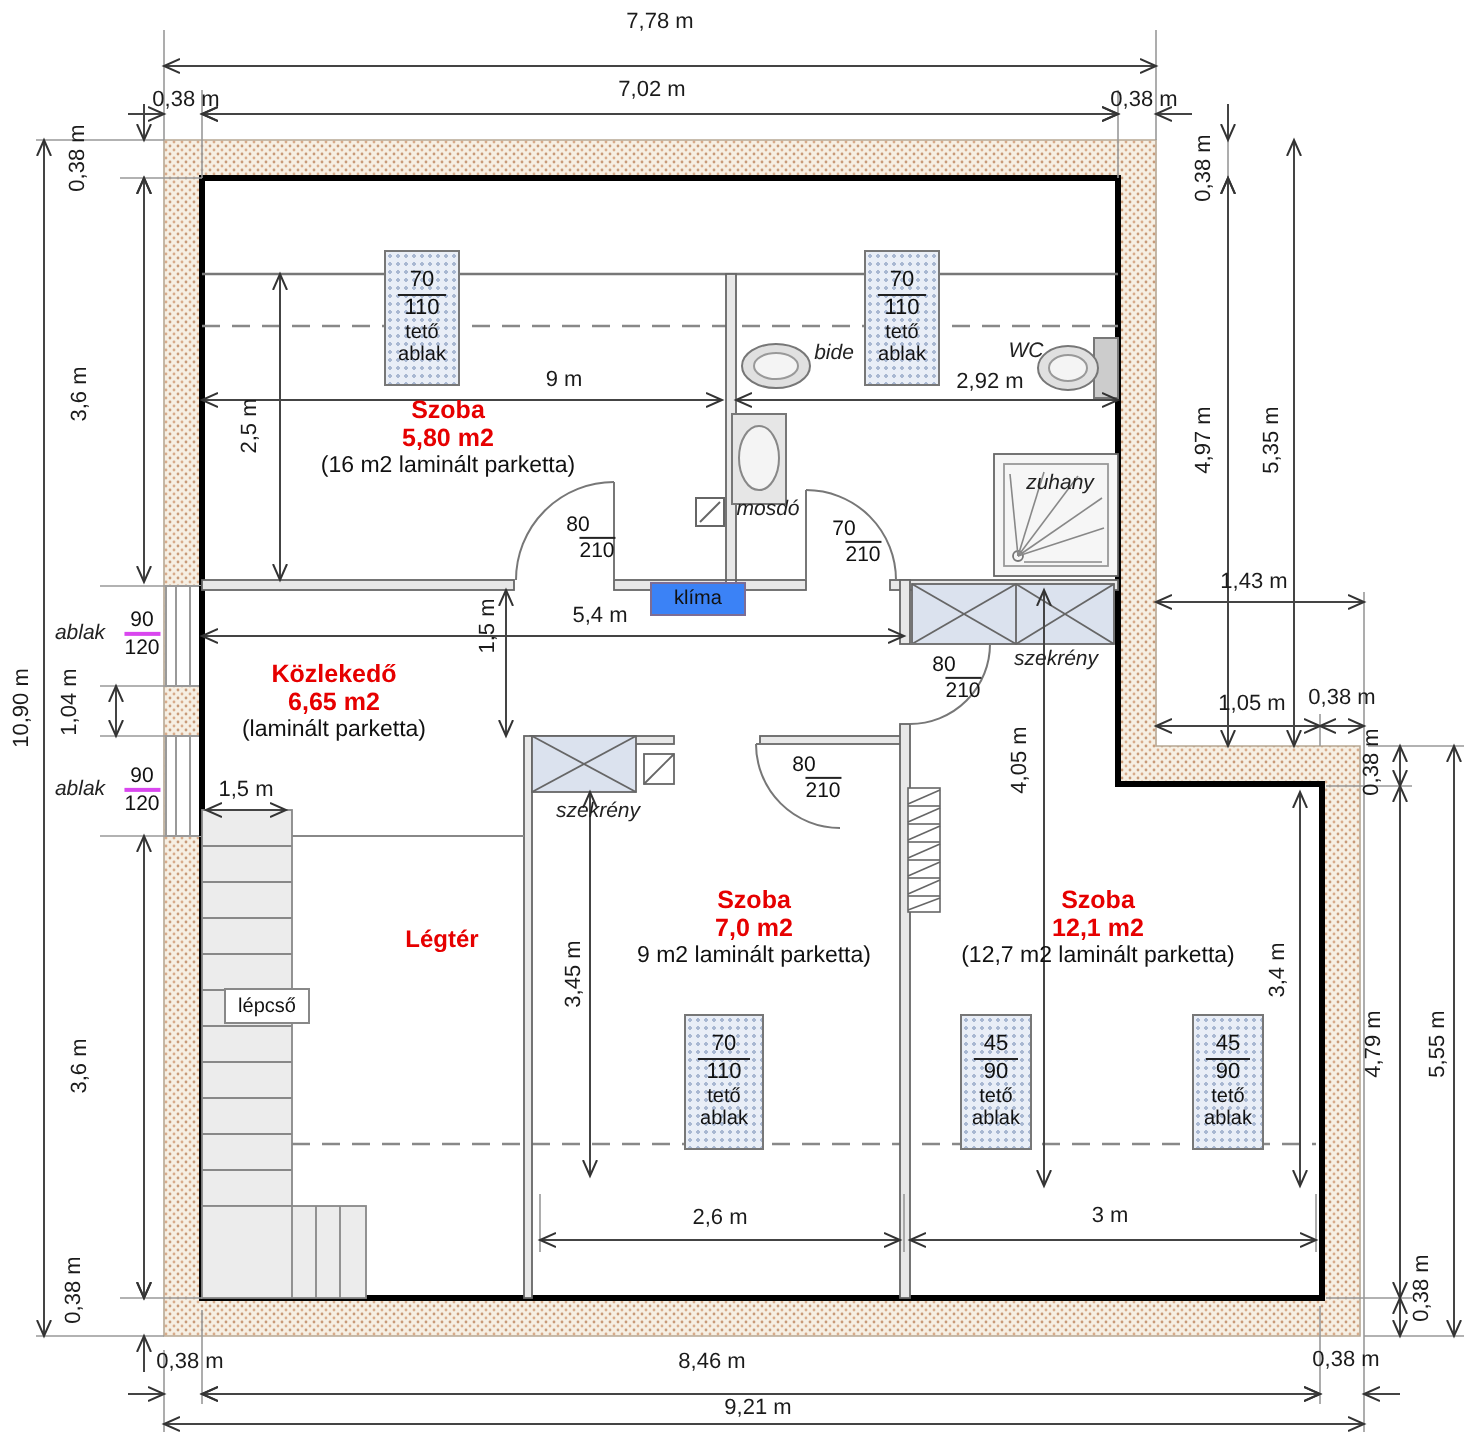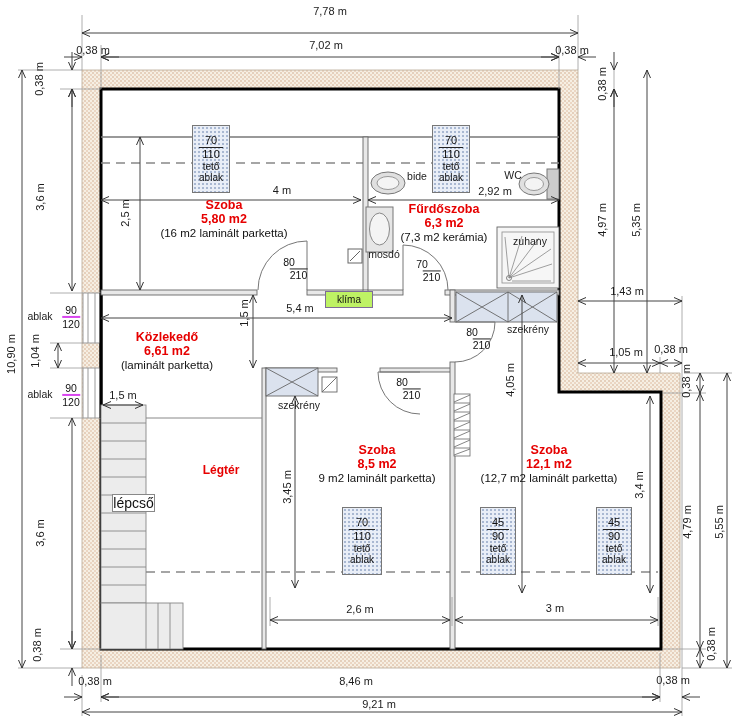"bide" .fix { font-style: none -> italic }
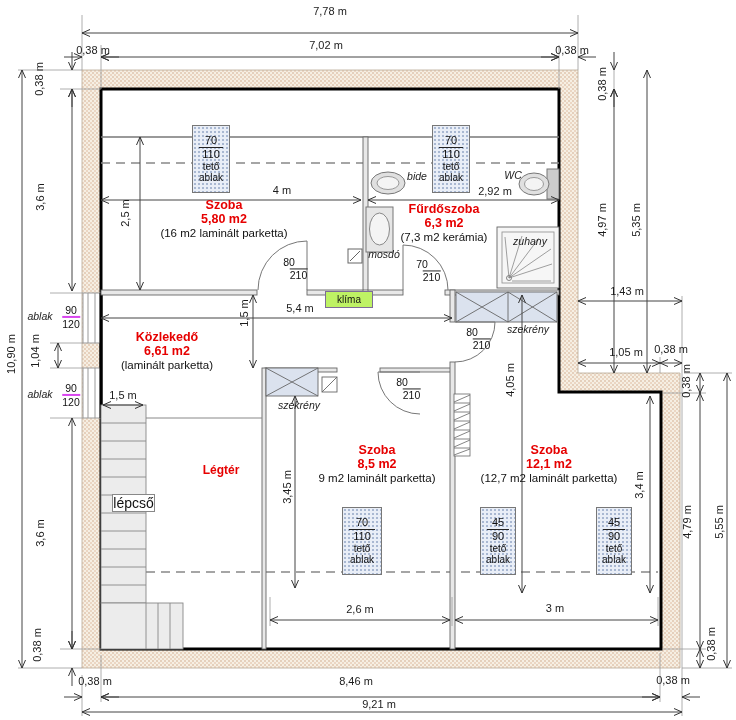"4 m" div.c { text: 4 -> 9 }
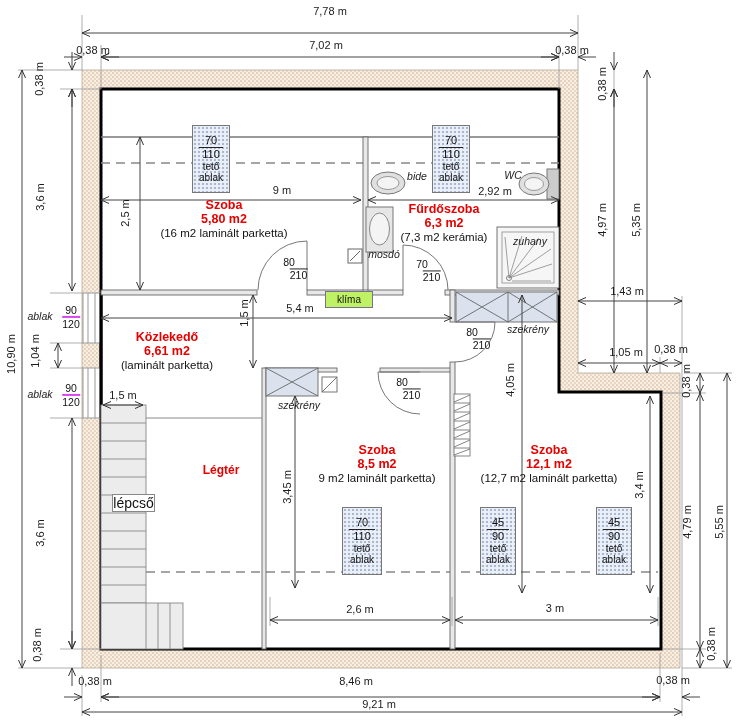"Fűrdőszoba" div.roomblk { html: <div> <div>Fűrdőszoba</div> <div>6,3 m2</div> <div>(7,3 m2 kerámia)</div> </div> -> none }
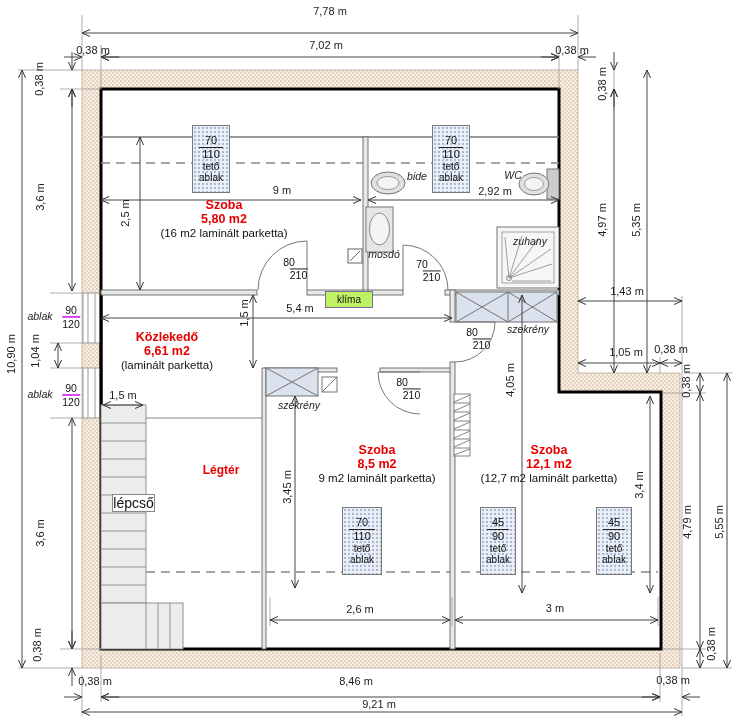"klíma" .klima { background: #bef264 -> #3b82f6 }
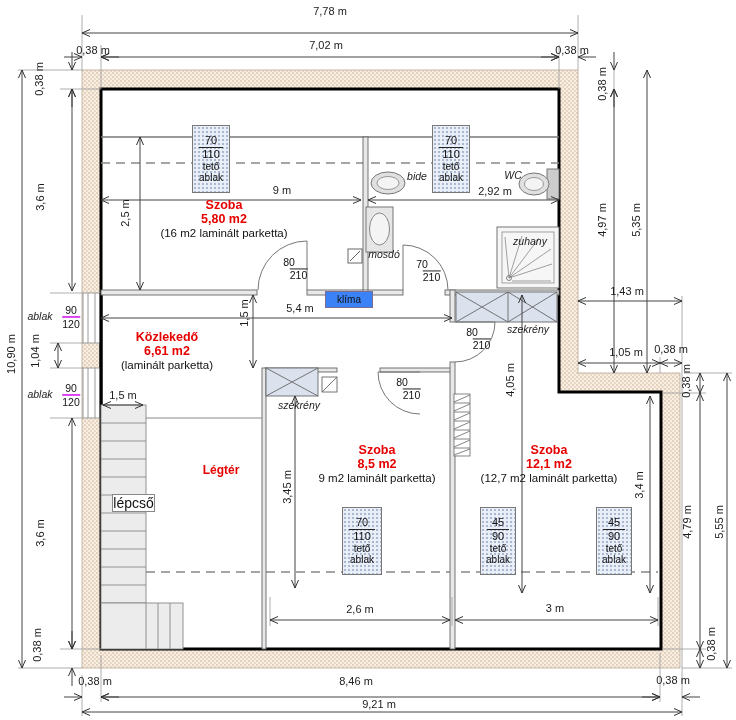"6,61 m2" div.ar { text: 6,61 -> 6,65 }
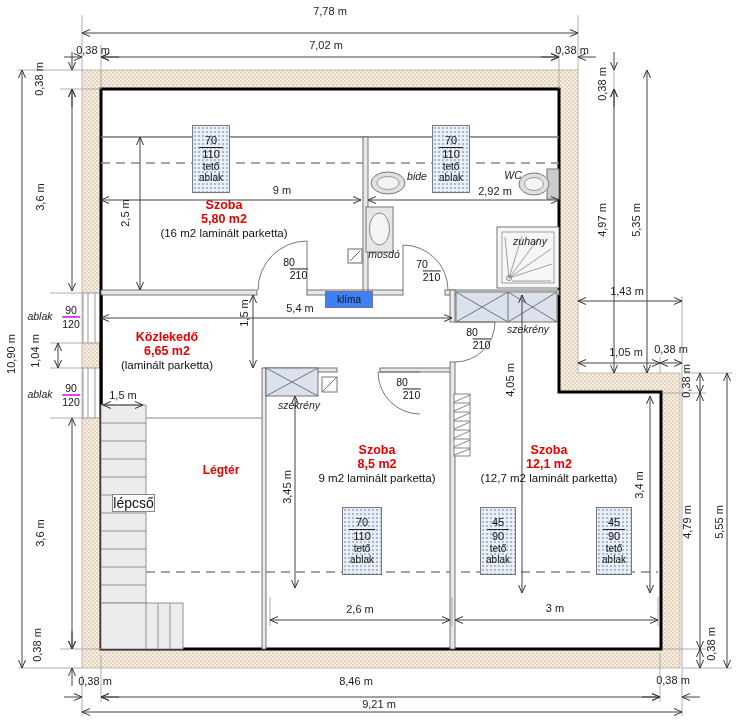"8,5 m2" div.ar { text: 8,5 -> 7,0 }
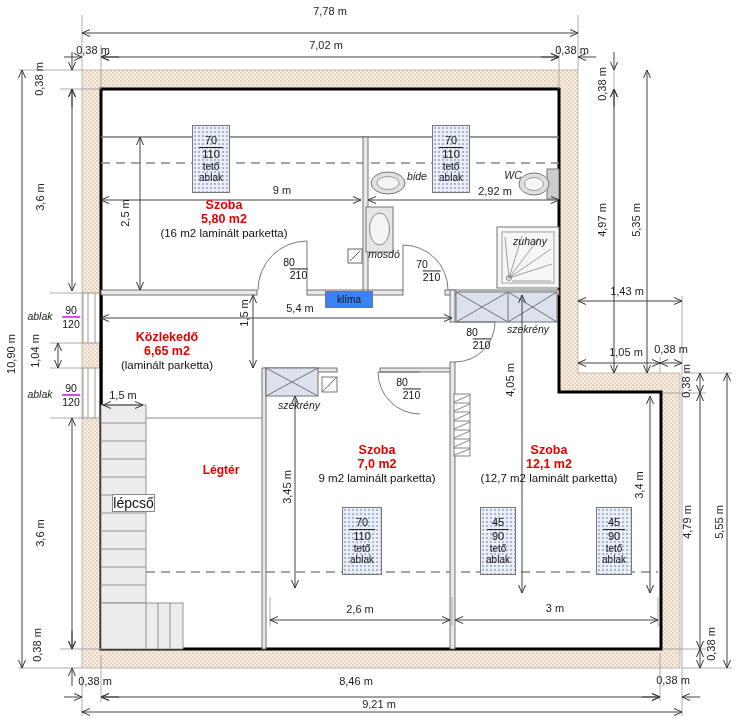"lépcső" .lepcso { font-size: 14px -> 10px }
